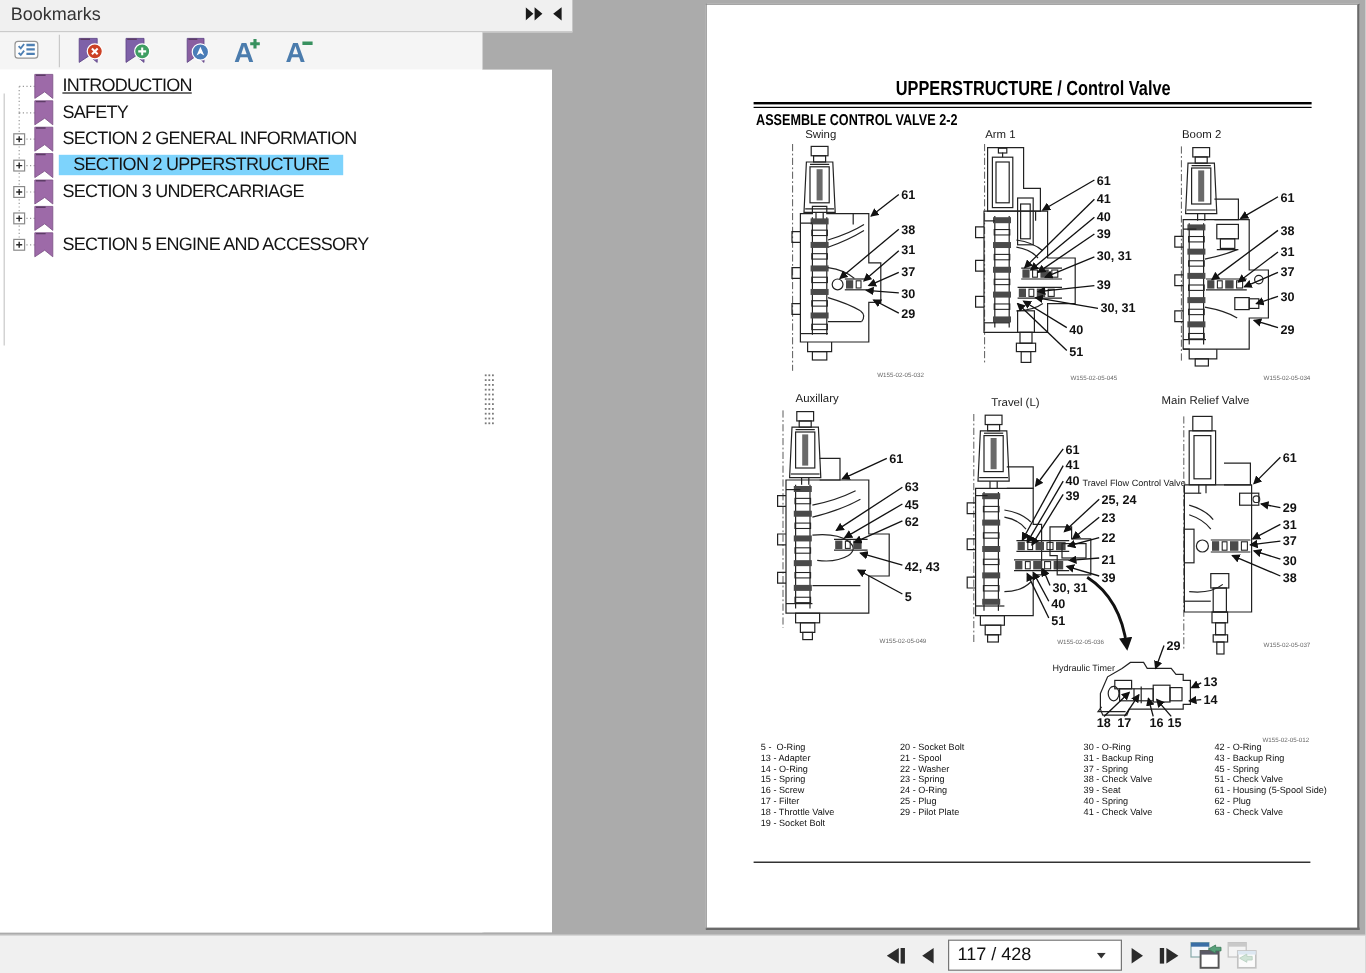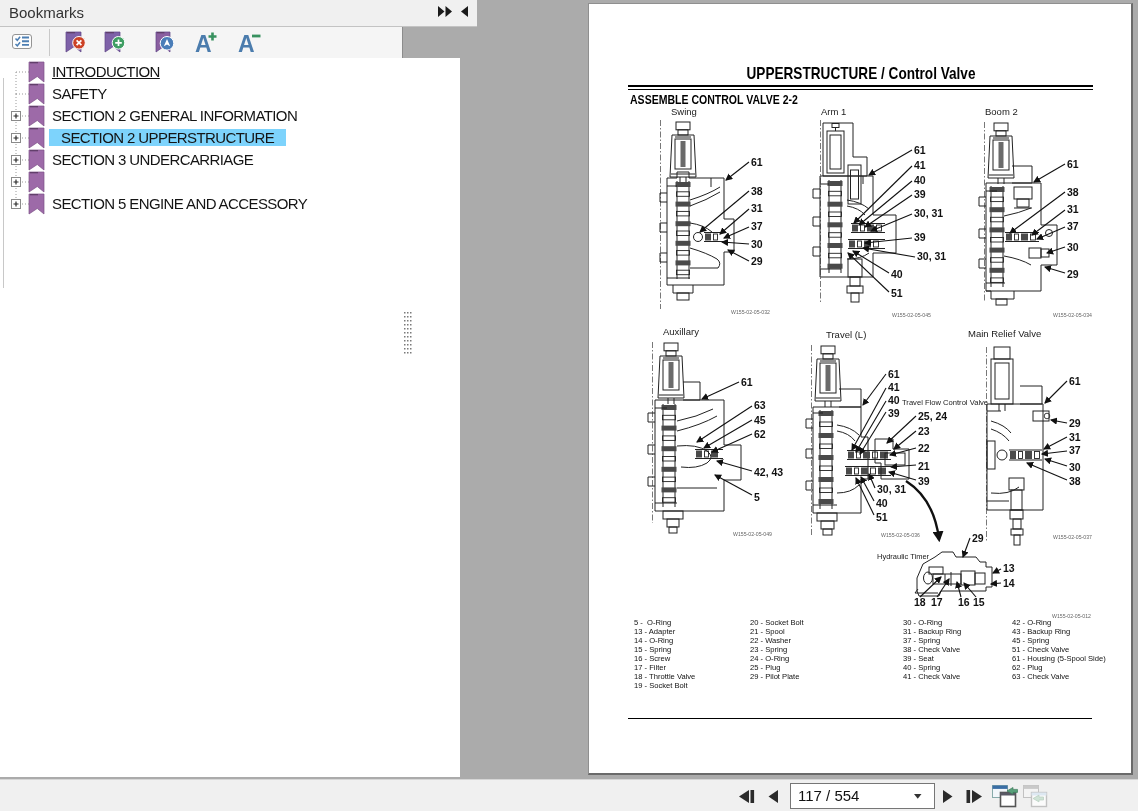"117 / 554" span.n { text: 554 -> 428 }
